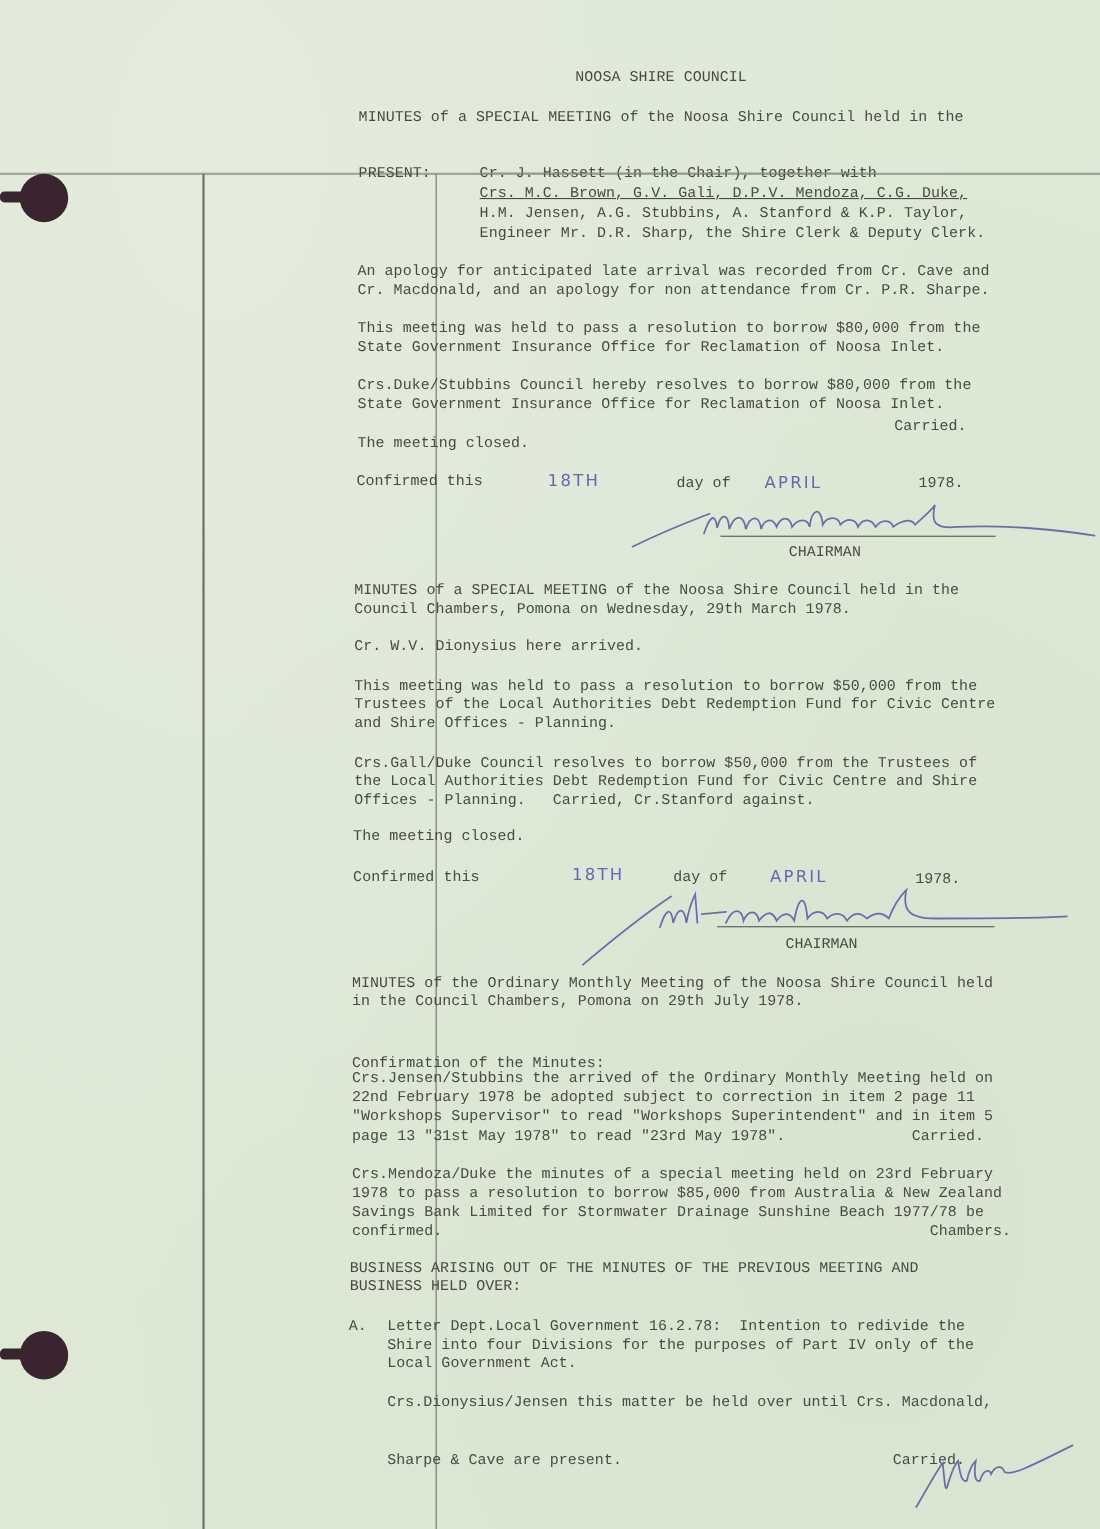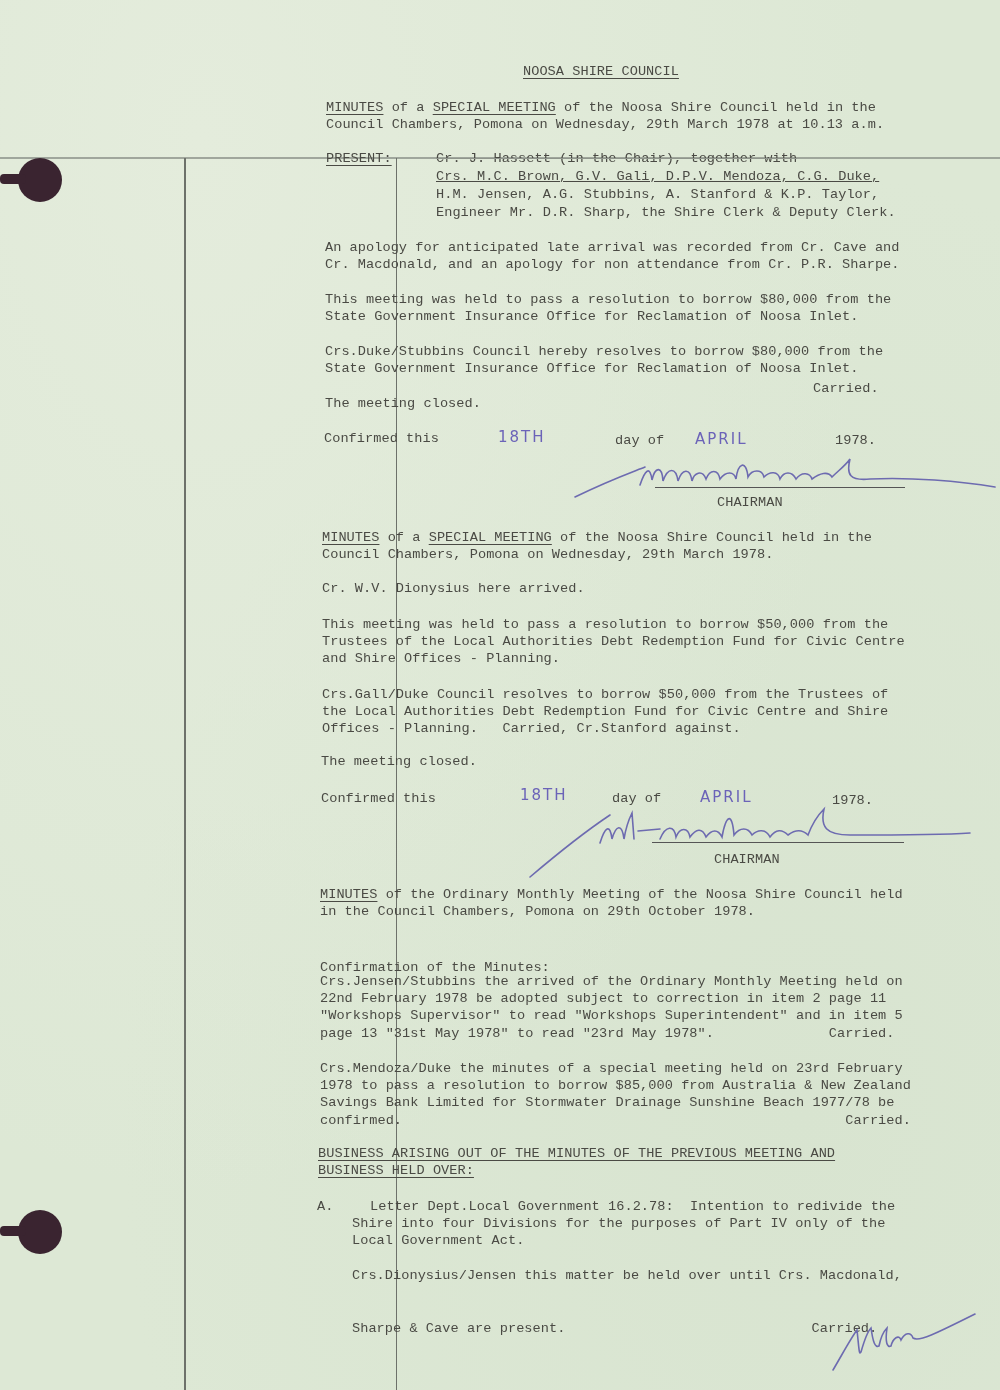"NOOSA SHIRE COUNCIL" .u { text-decoration: underline -> none }
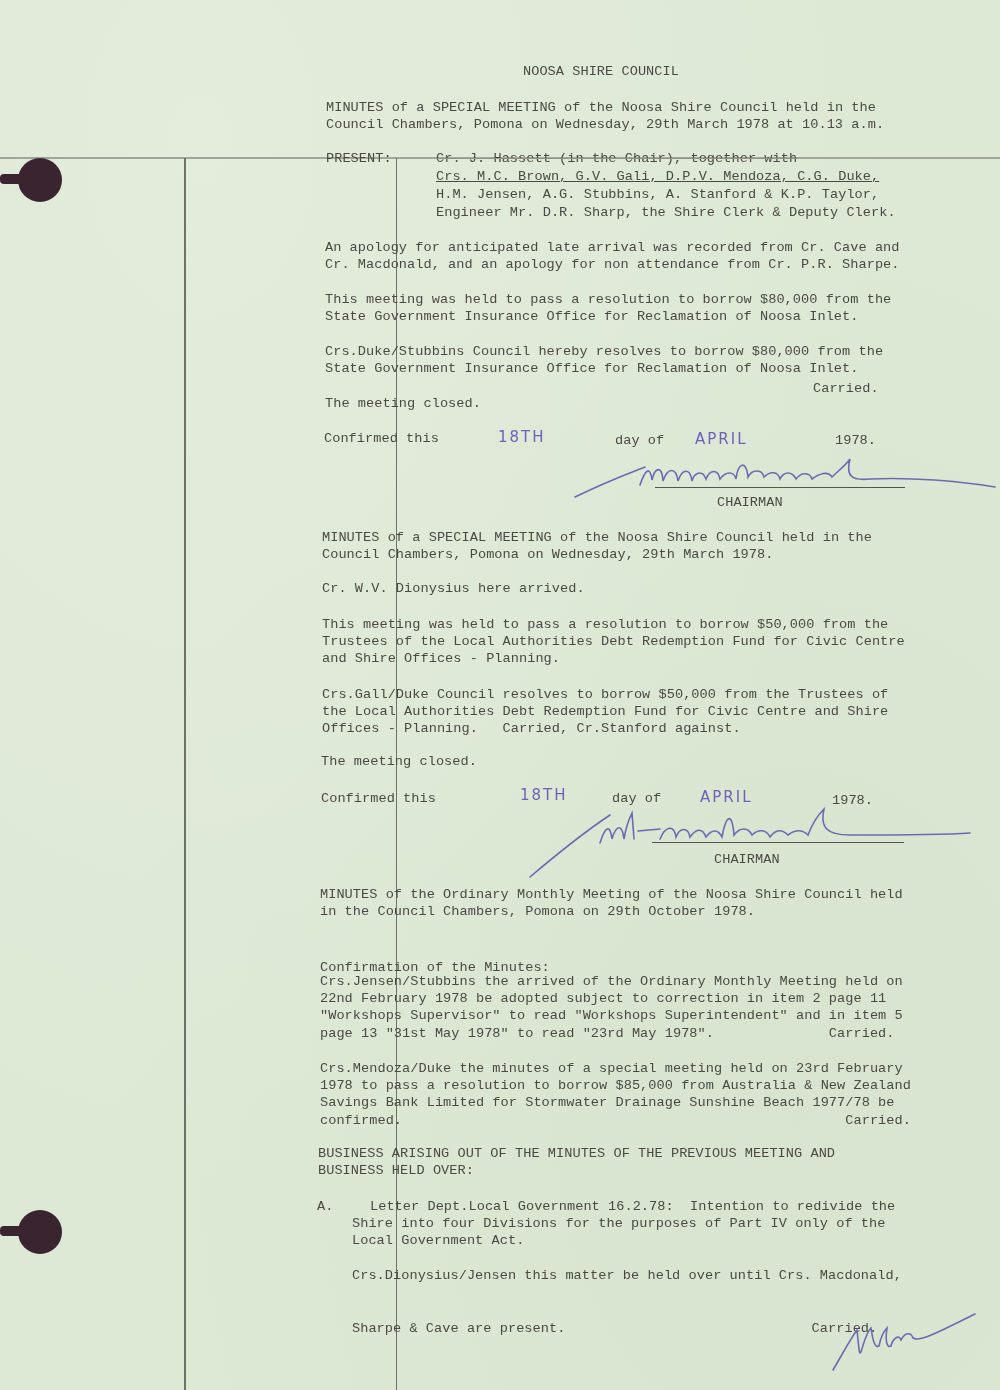"Council Chambers, Pomona on Wednesday, 29th March 1978" div.t { html: <div>Council Chambers, Pomona on Wednesday, 29th March 1978 at 10.13 a.m.</div> -> none }
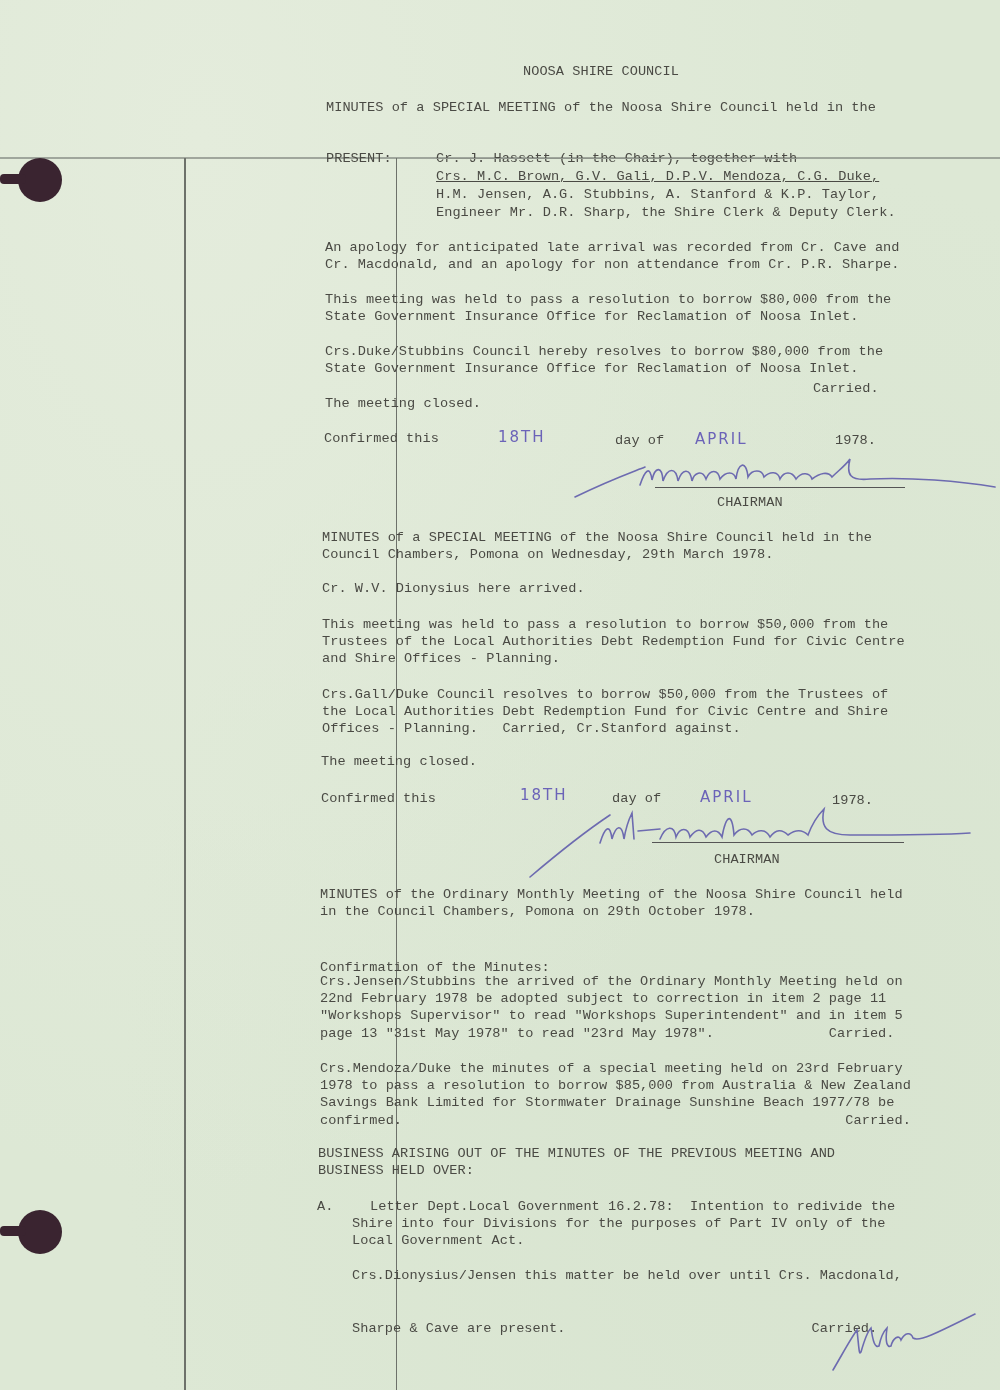"in the Council Chambers, Pomona" div.t { text: October -> July }
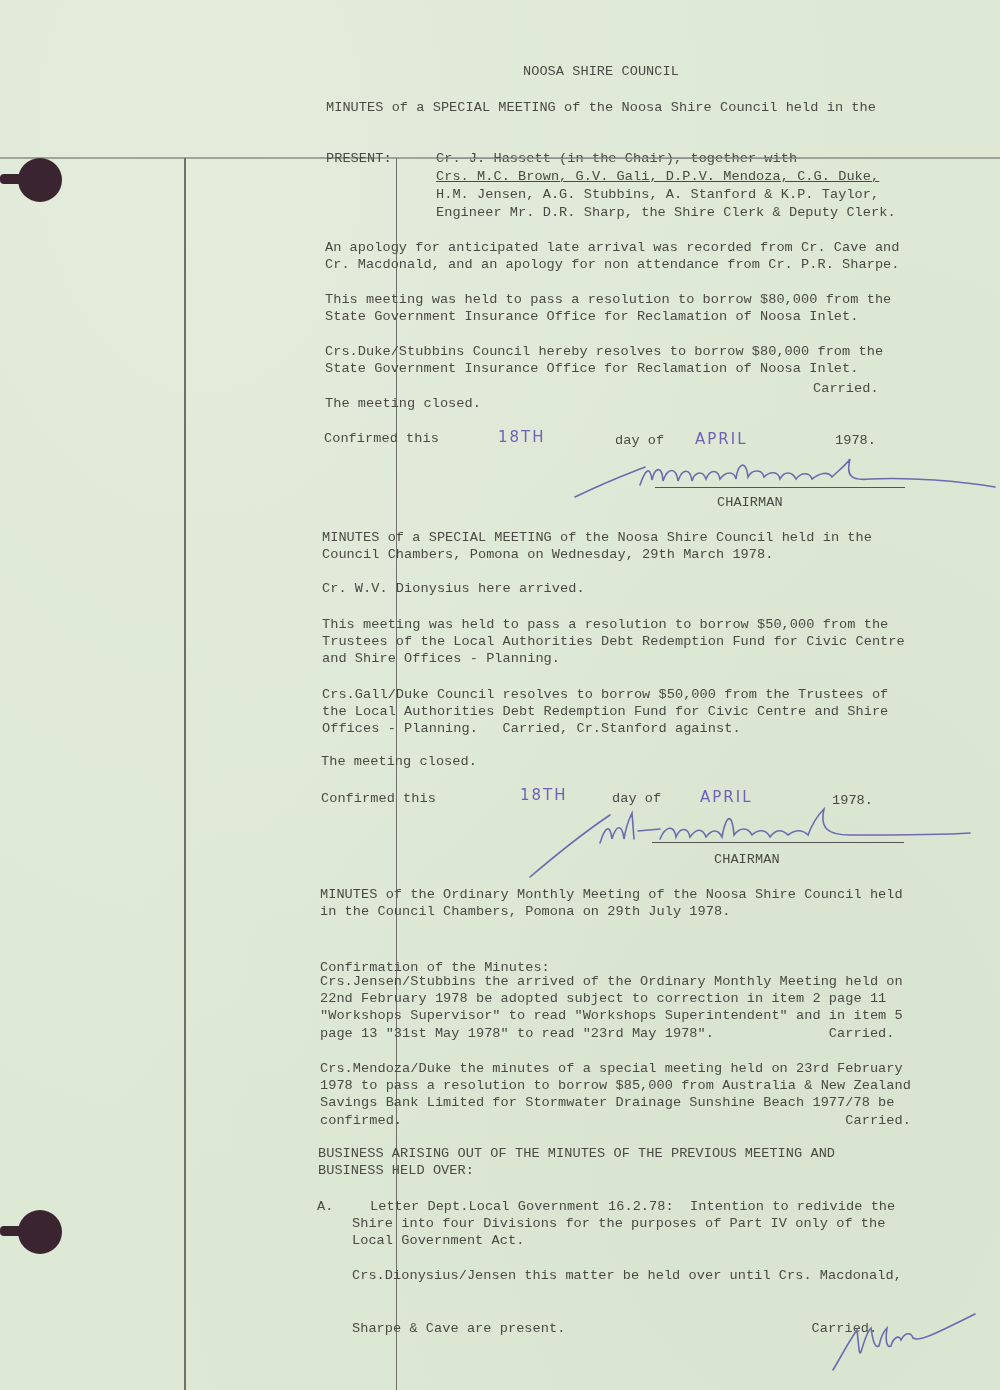"confirmed. Carried." div.t { text: Carried -> Chambers }
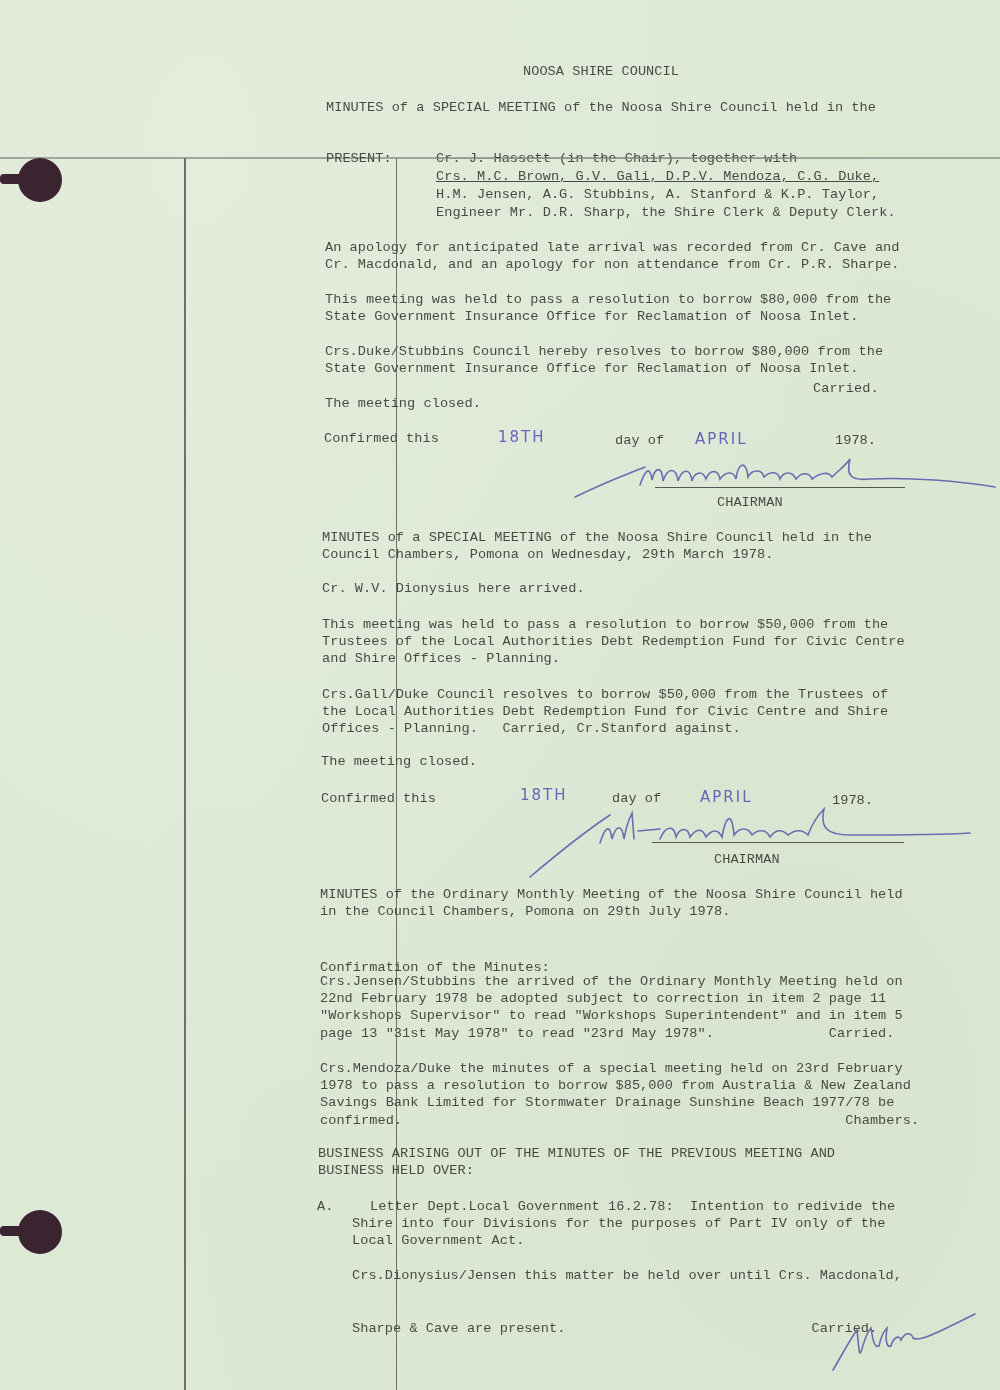"Letter Dept.Local Government 16.2.78:" div.t { margin-left: 18px -> none }
